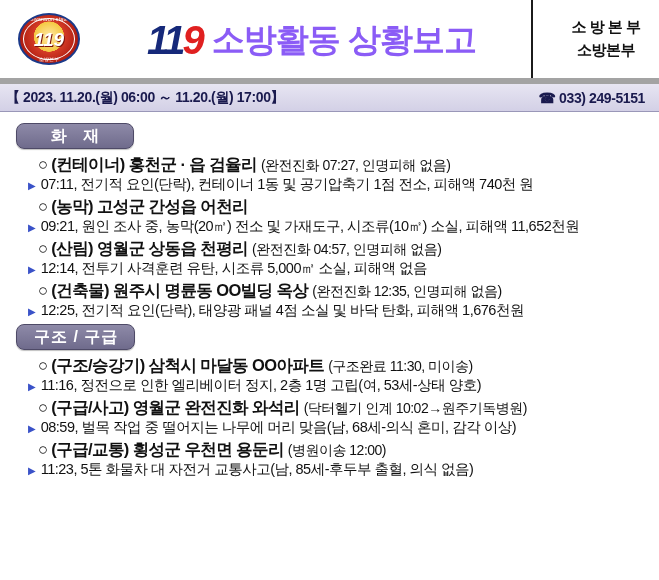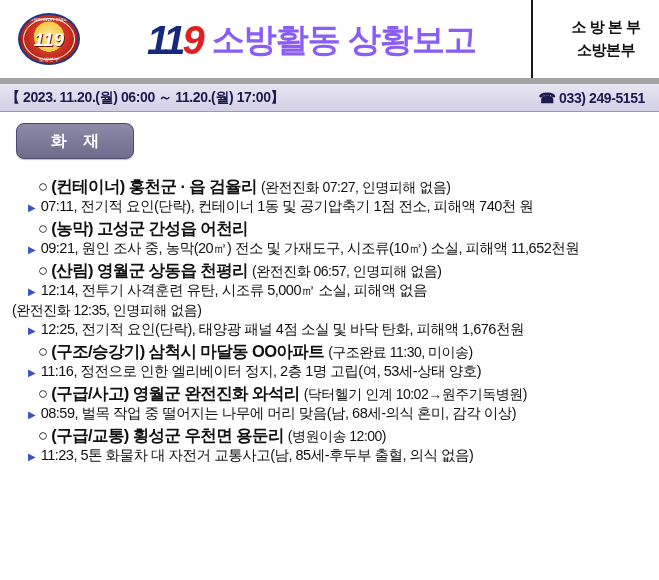"화 재" .section-chip { height: 36px -> 26px; margin: 3px 0 16px 6px -> 3px 0 4px 6px }
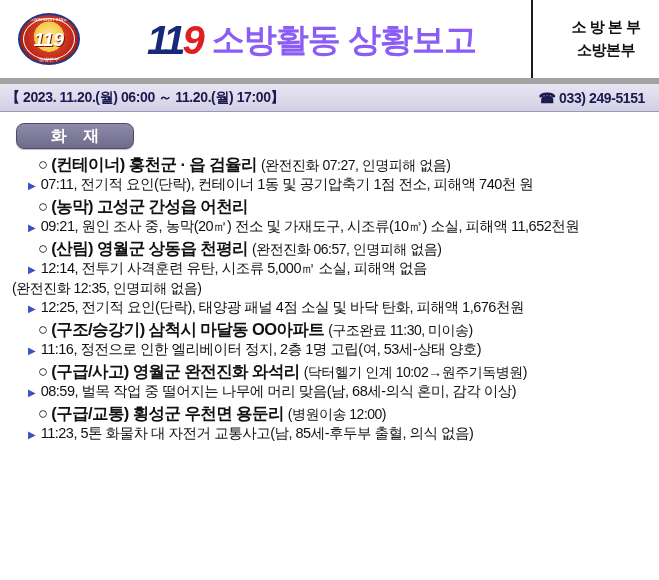"(완전진화 06:57, 인명피해 없음)" span.item-paren { text: 06:57 -> 04:57 }
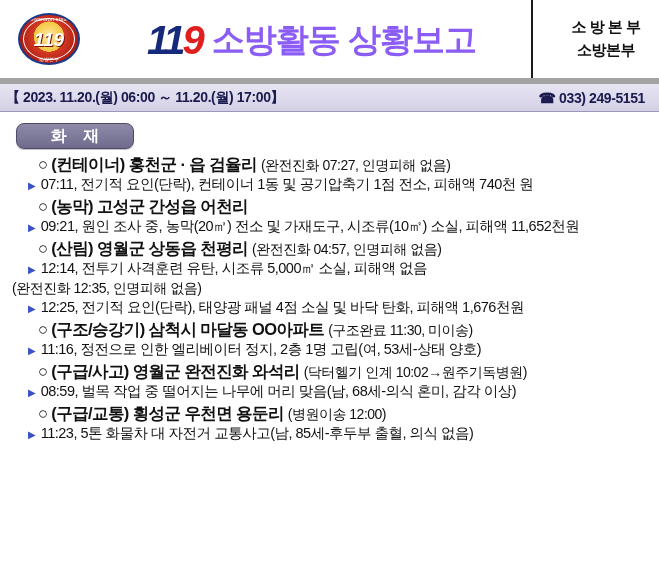"○ (건축물) 원주시 명륜동 OO빌딩" span.item-main { html: none -> <span>○ (건축물) 원주시 명륜동 OO빌딩 옥상</span> }
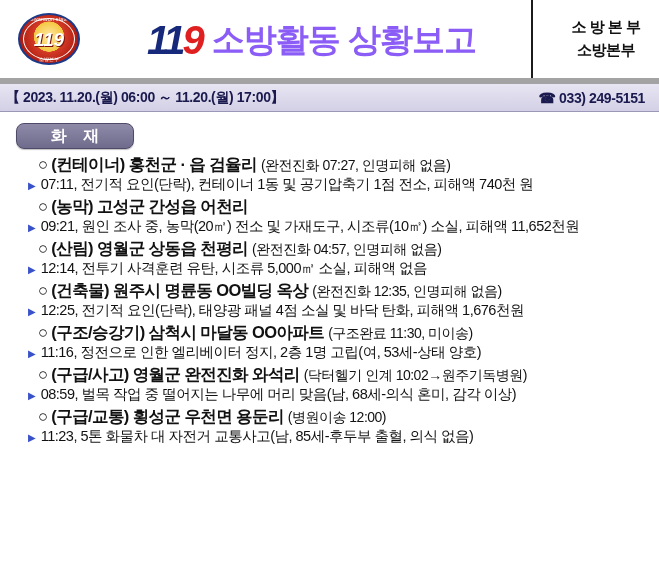"구조 / 구급" div.section-chip { html: none -> <div>구조 / 구급</div> }
